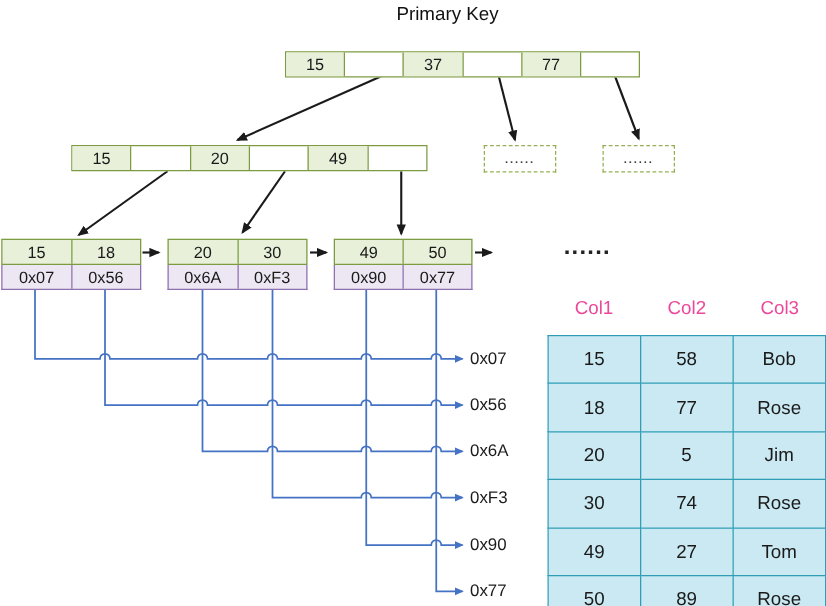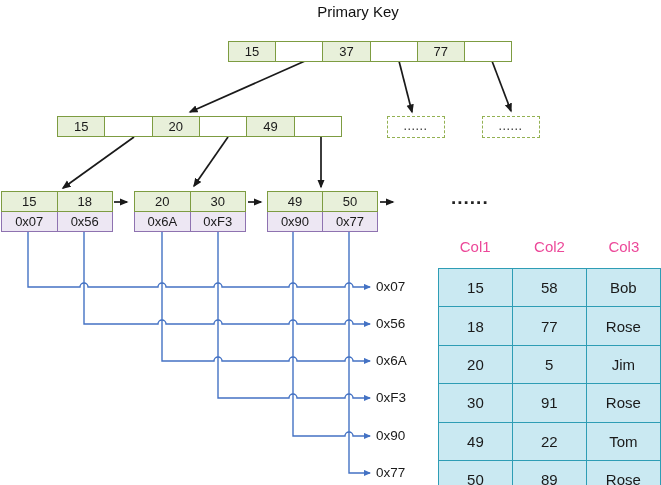"91" td { text: 91 -> 74 }
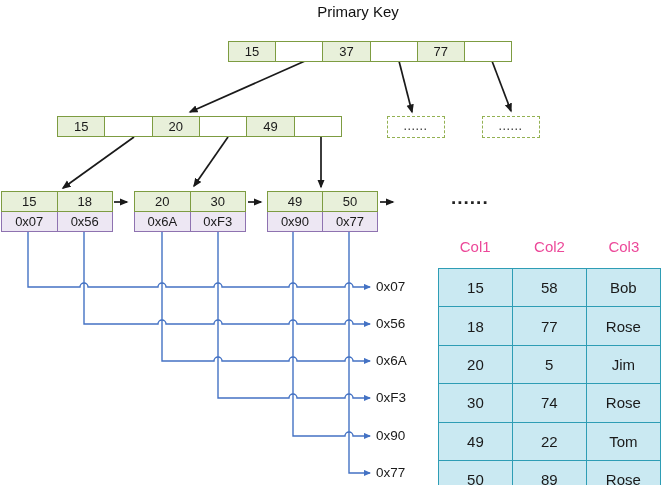"22" td { text: 22 -> 27 }
